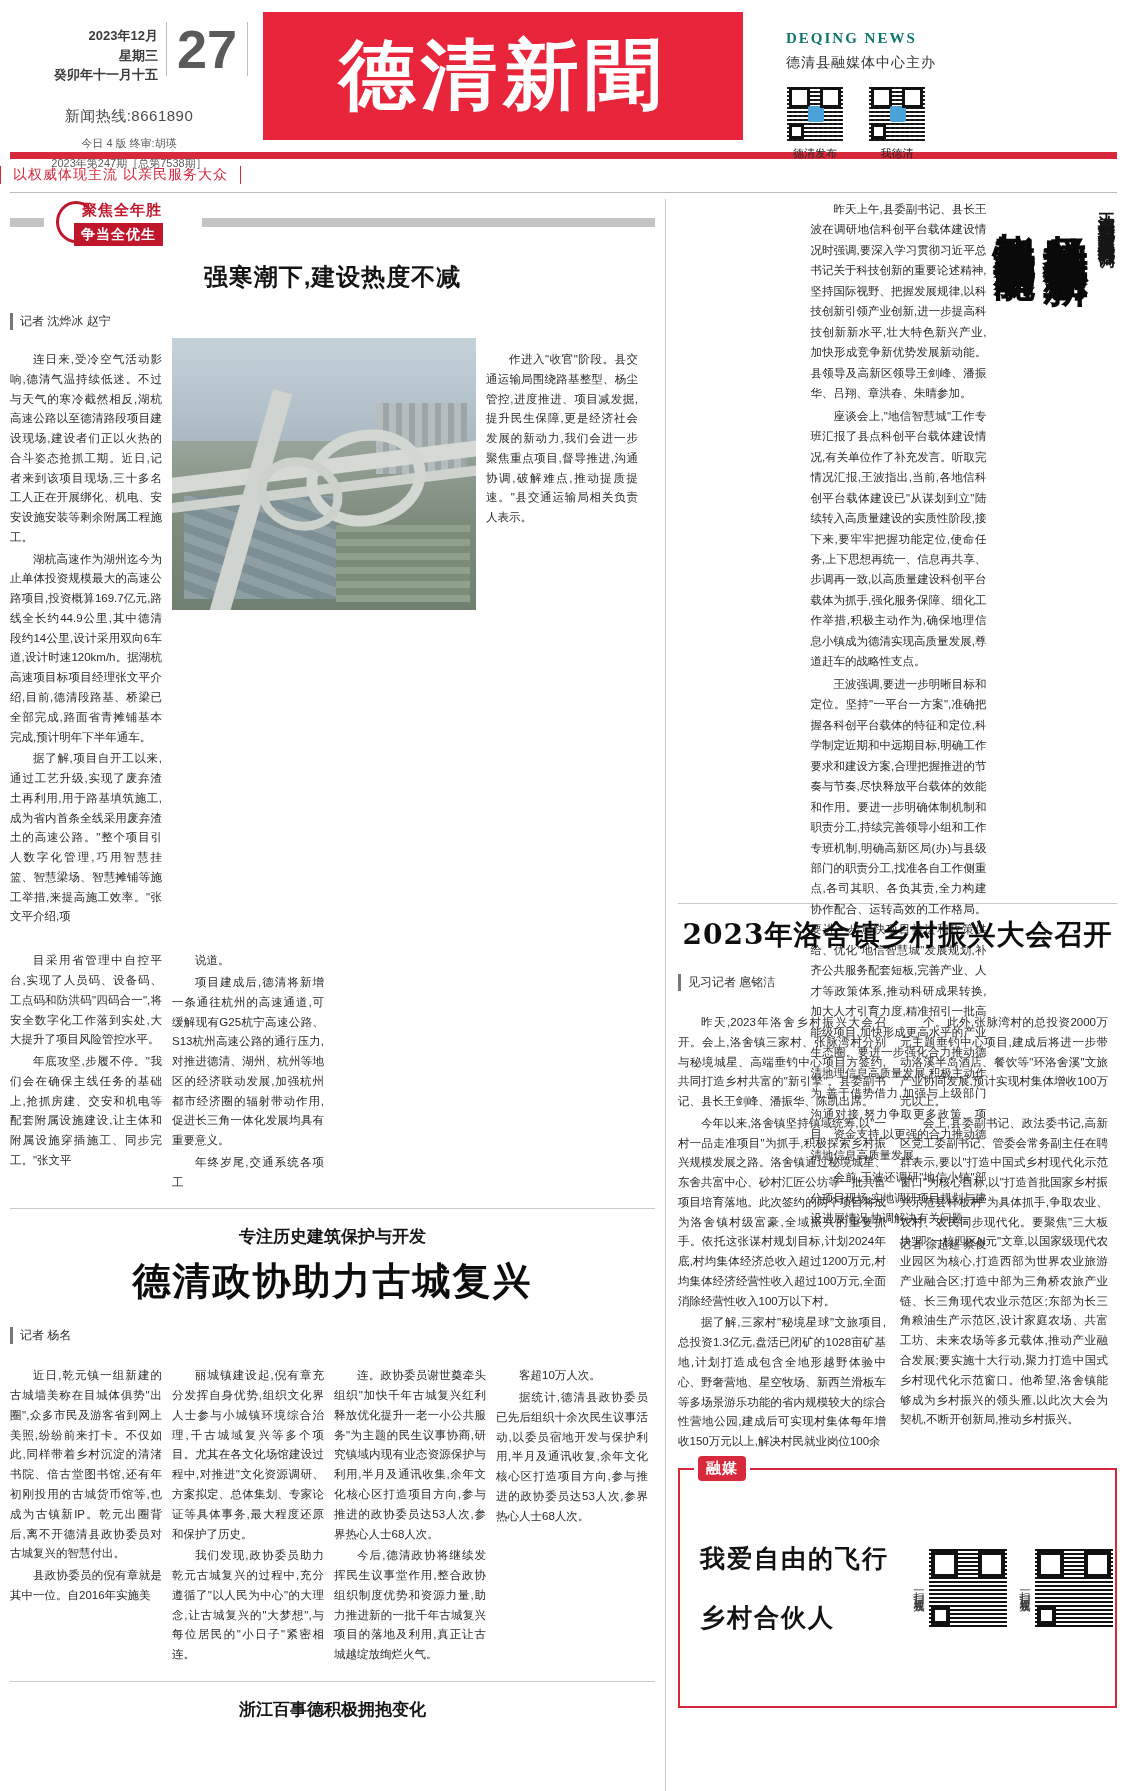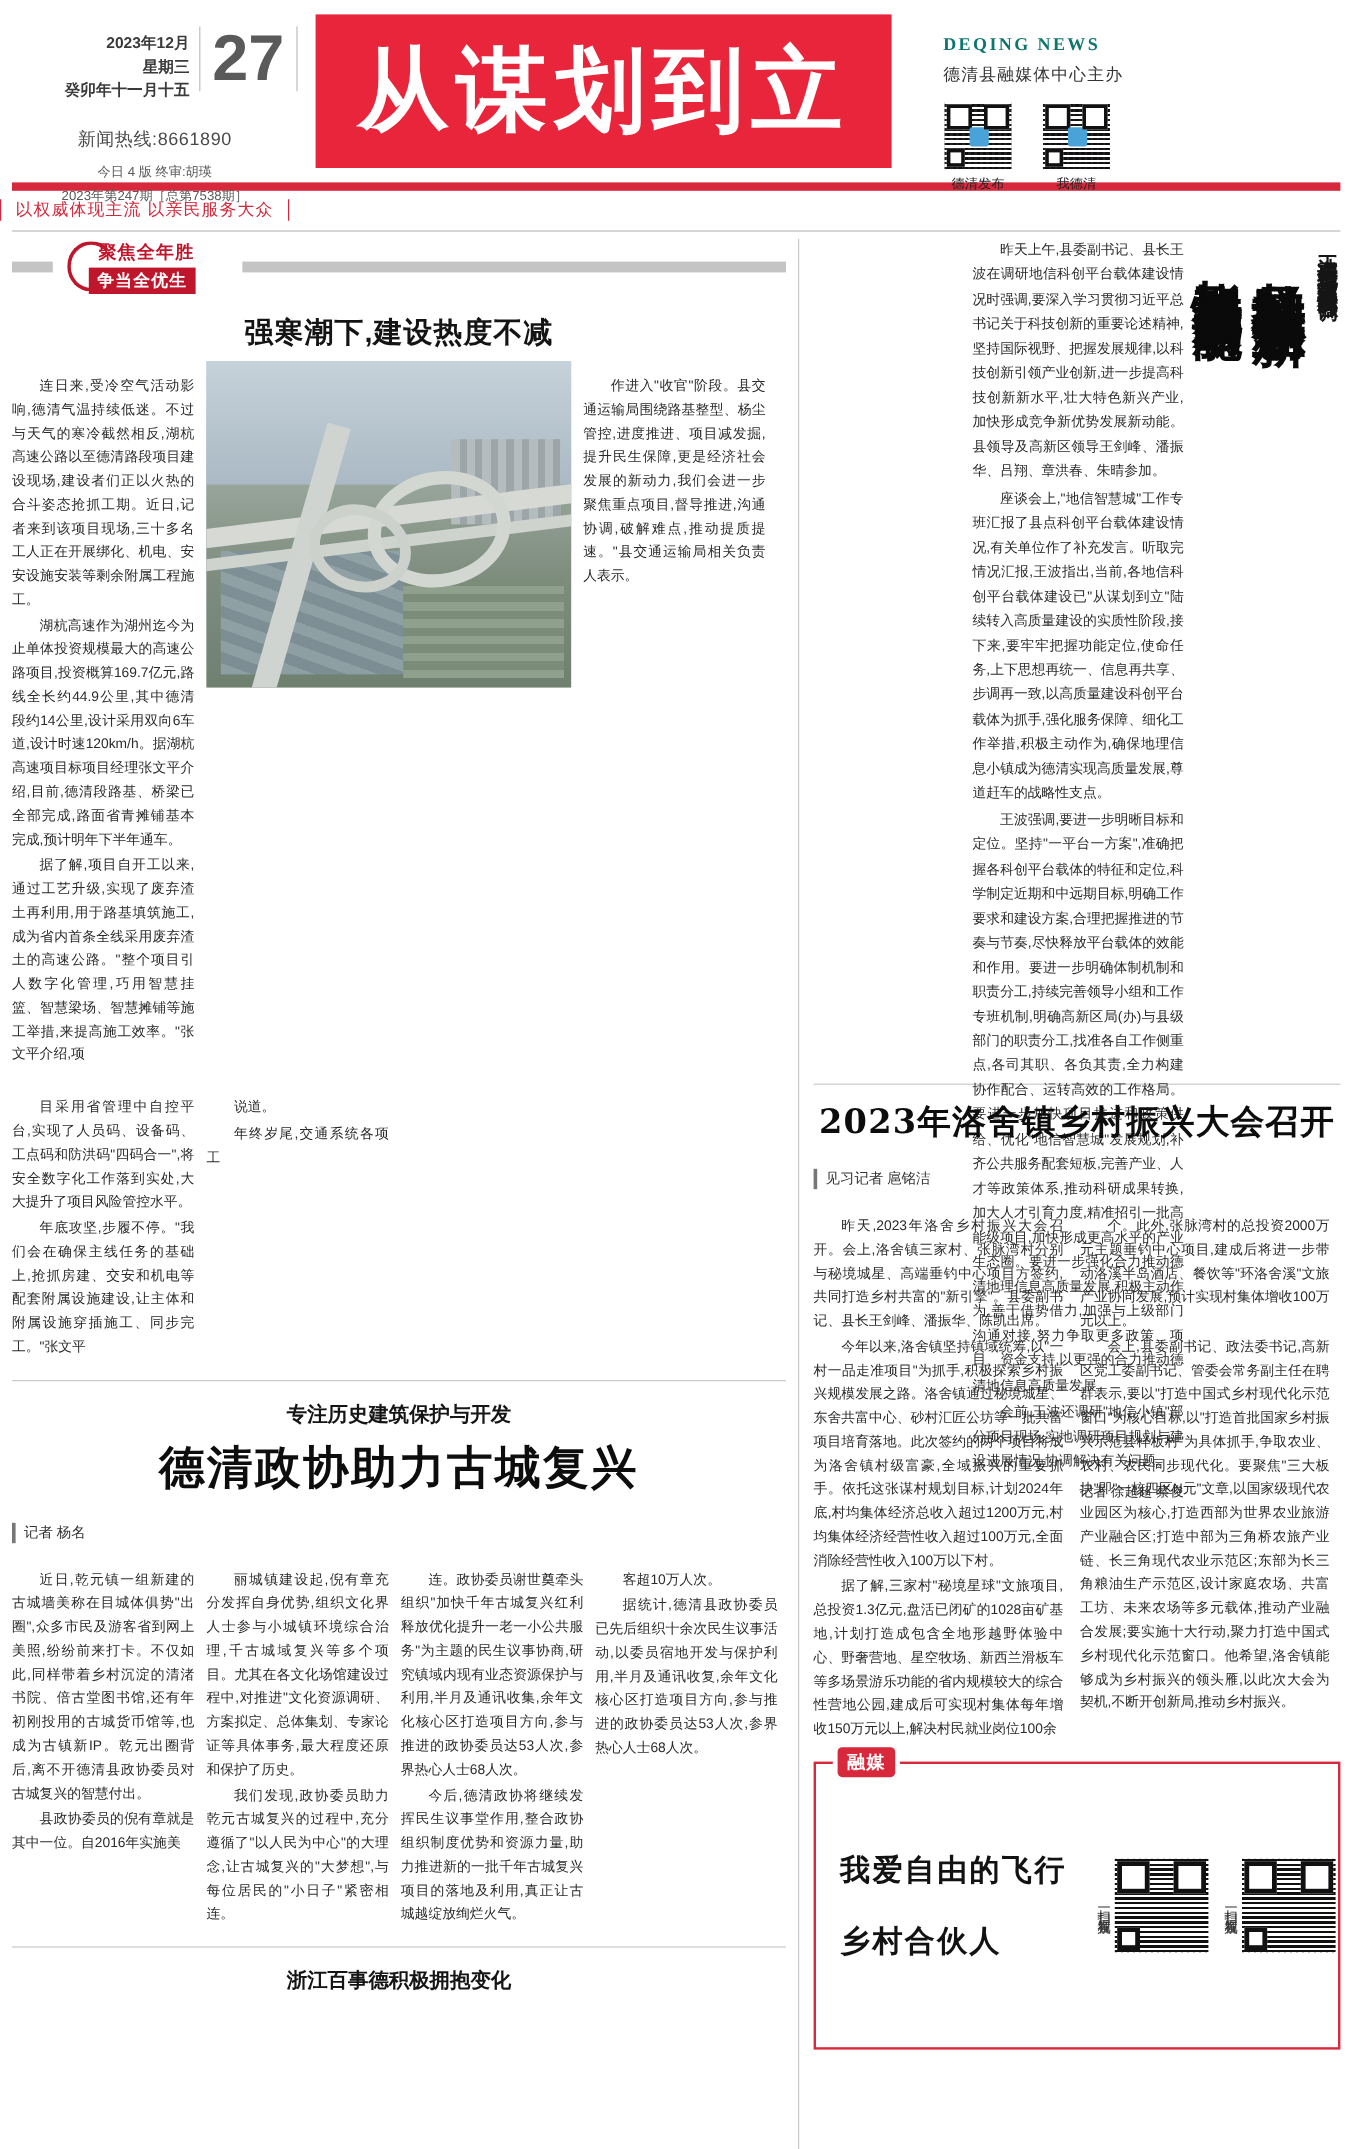"从谋划到立" div.logo-text { text: 从谋划到立 -> 德清新聞 }
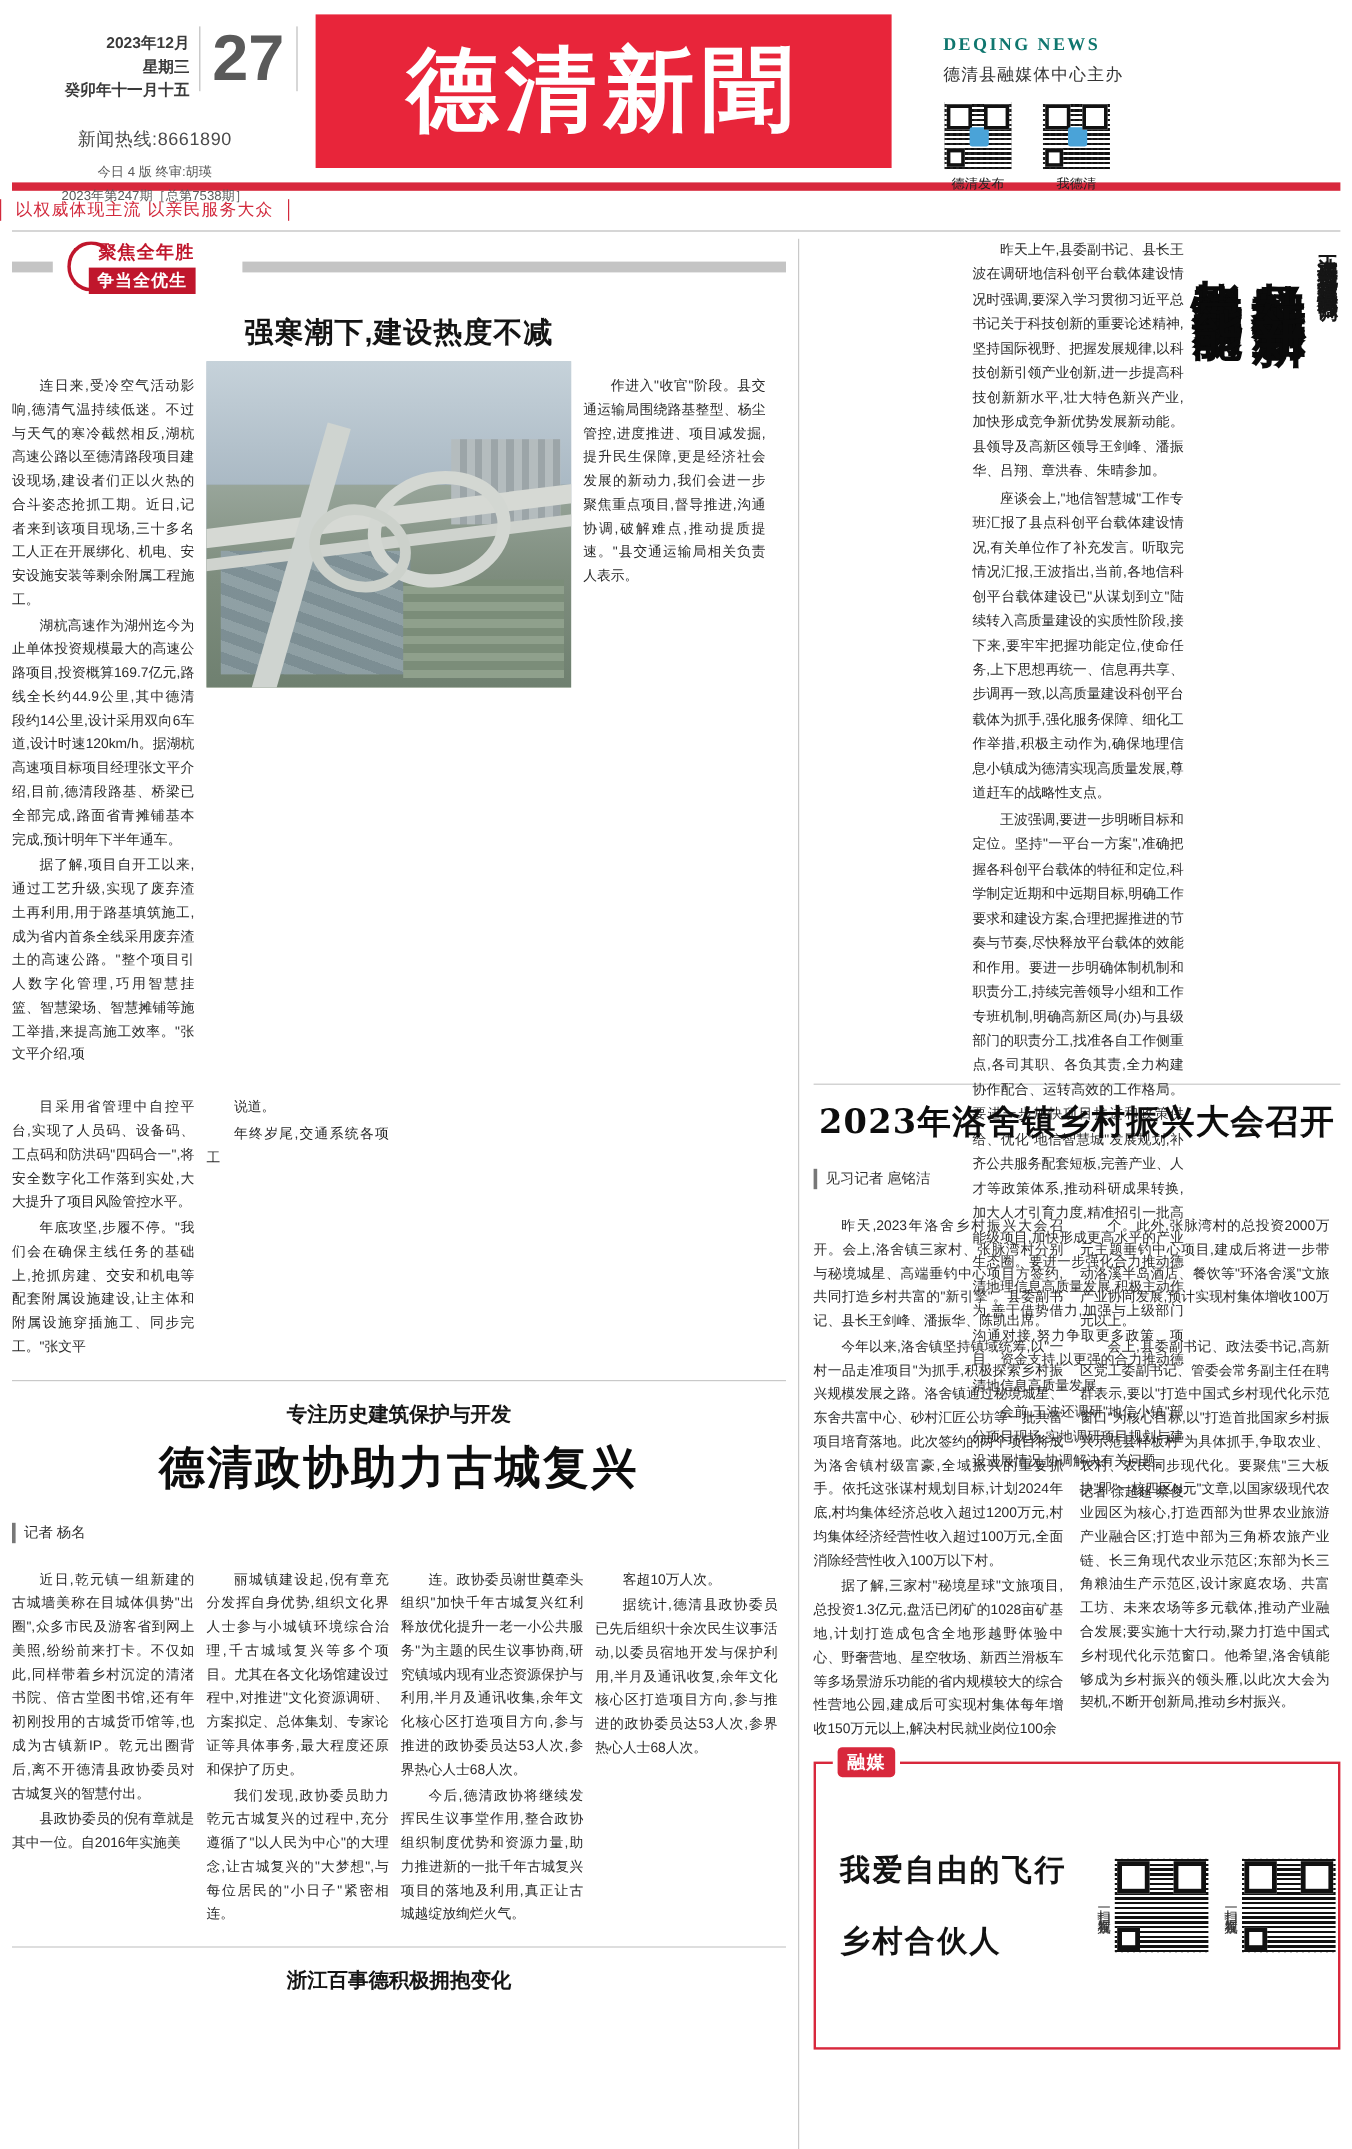"记者 沈烨冰 赵宁" div.byline { html: none -> <div>记者 沈烨冰 赵宁</div> }
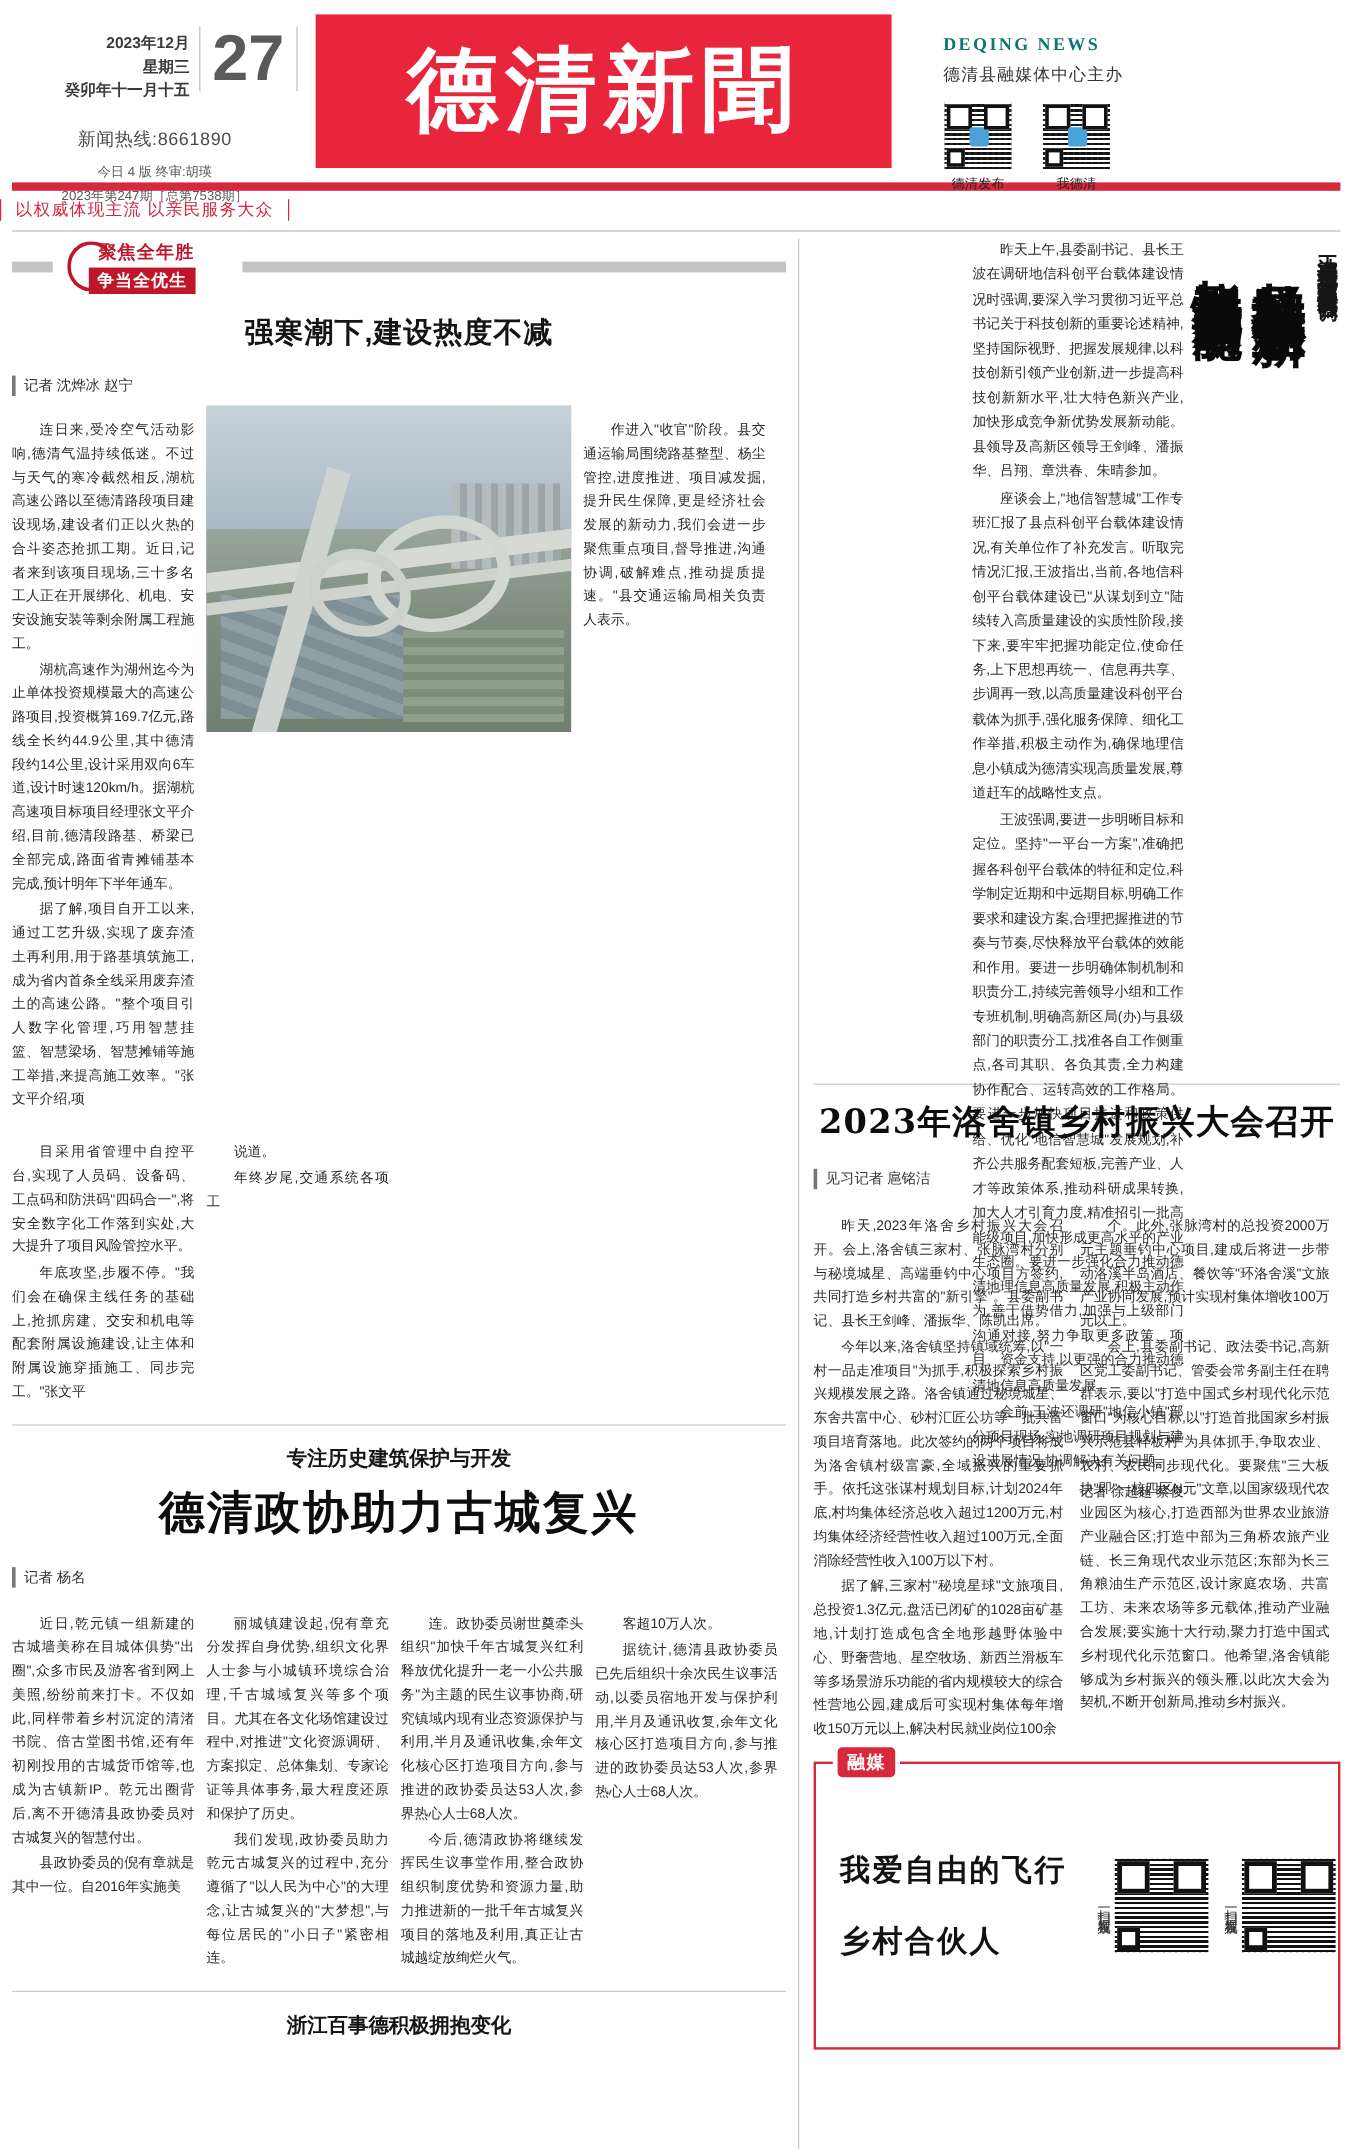"项目建成后,德清将新增一条通往杭州的高速通道,可缓解现有G25杭宁高速公路、S1" p { html: none -> <p>项目建成后,德清将新增一条通往杭州的高速通道,可缓解现有G25杭宁高速公路、S13杭州高速公路的通行压力,对推进德清、湖州、杭州等地区的经济联动发展,加强杭州都市经济圈的辐射带动作用,促进长三角一体化发展均具有重要意义。</p> }
